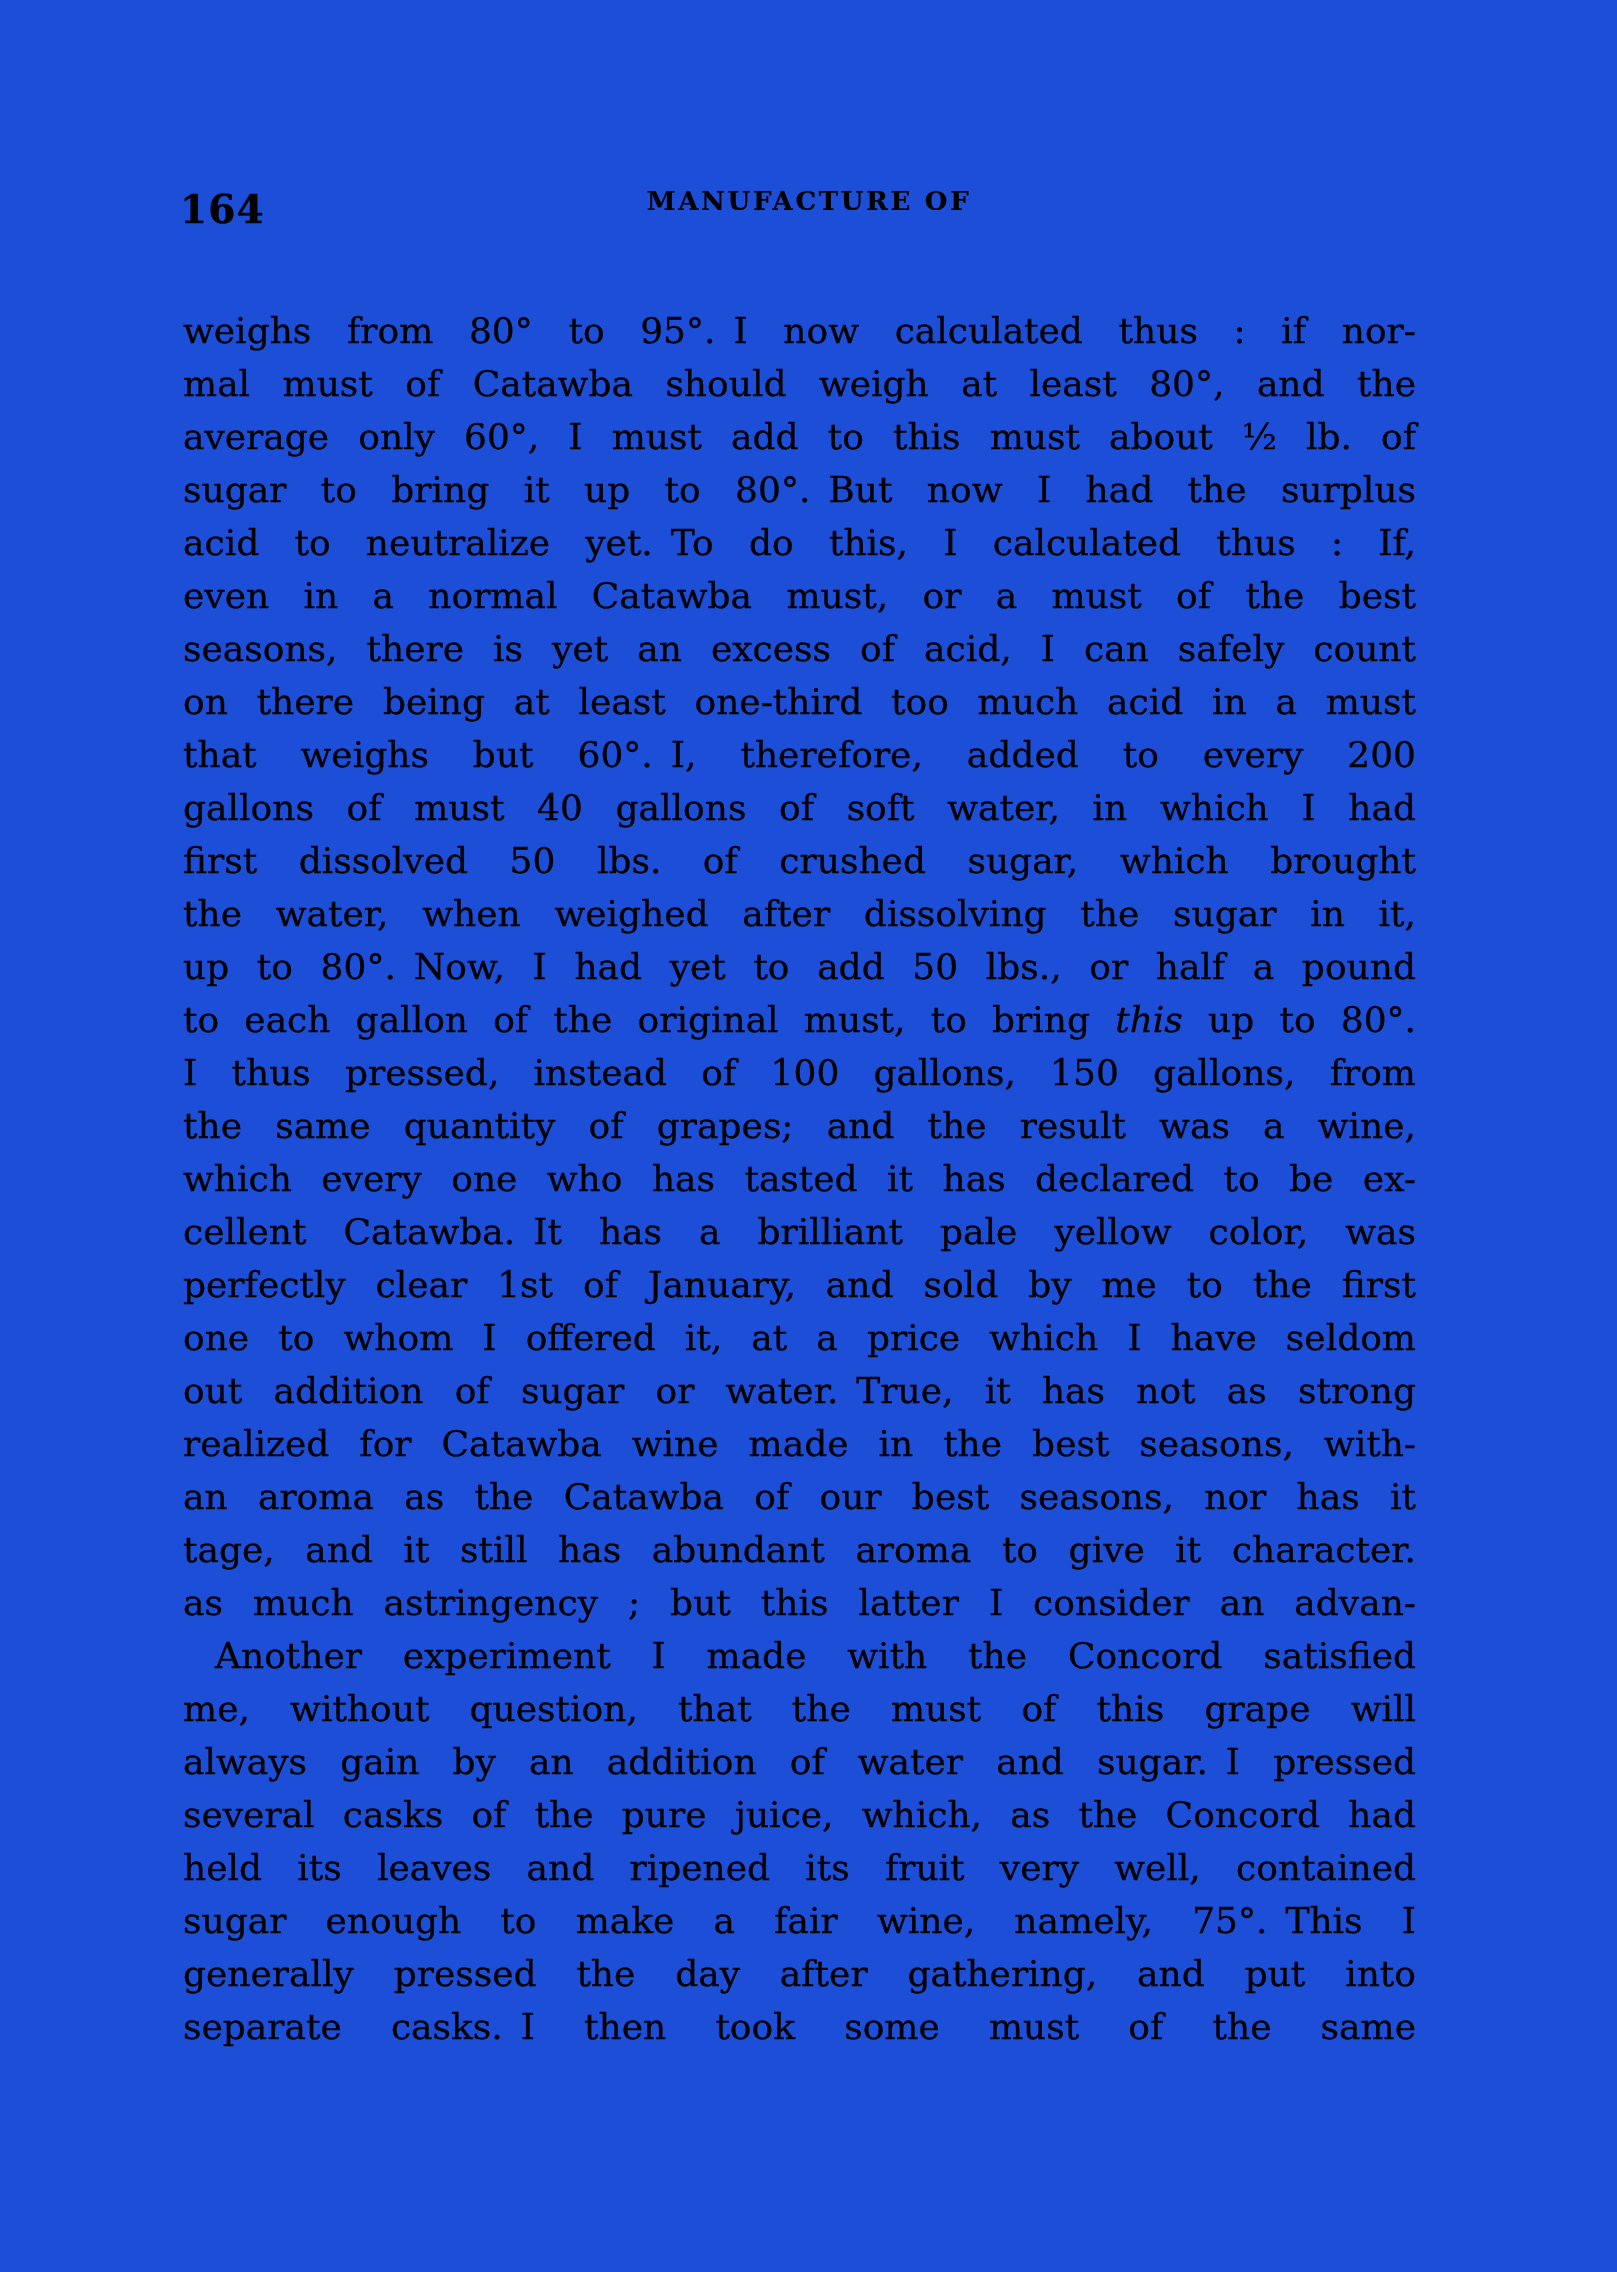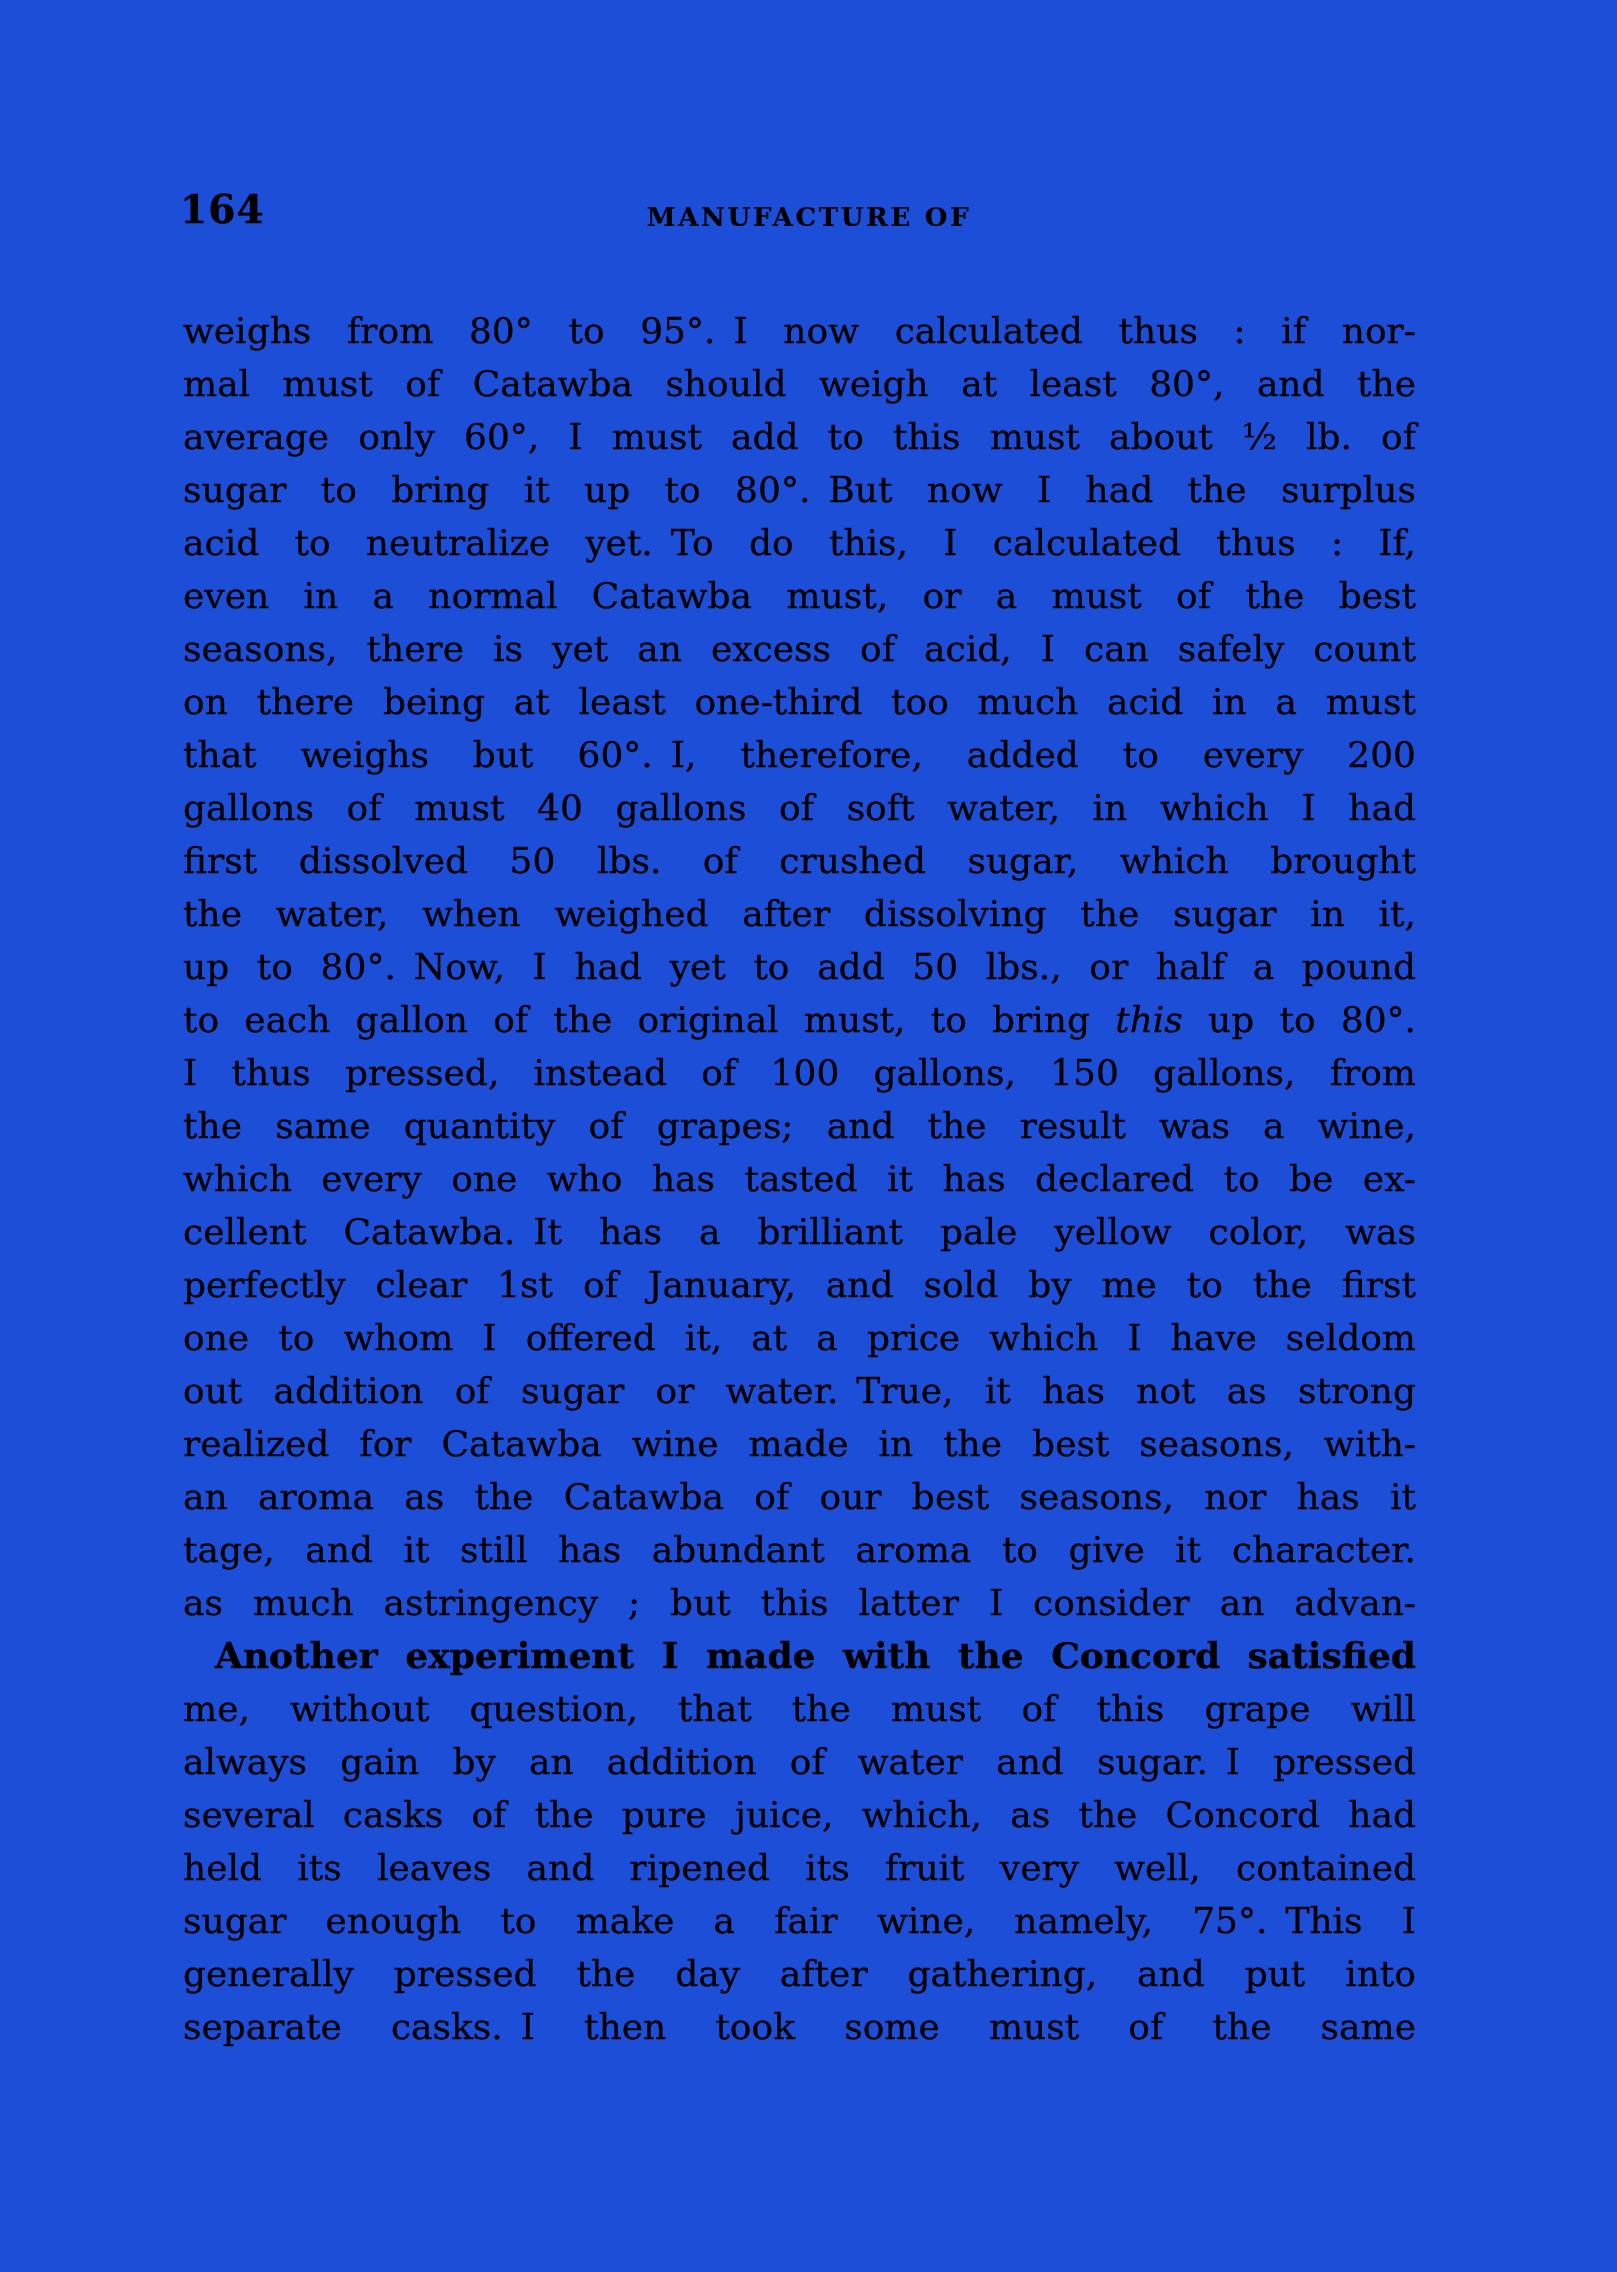"MANUFACTURE OF" .running-header { top: 204px -> 188px }
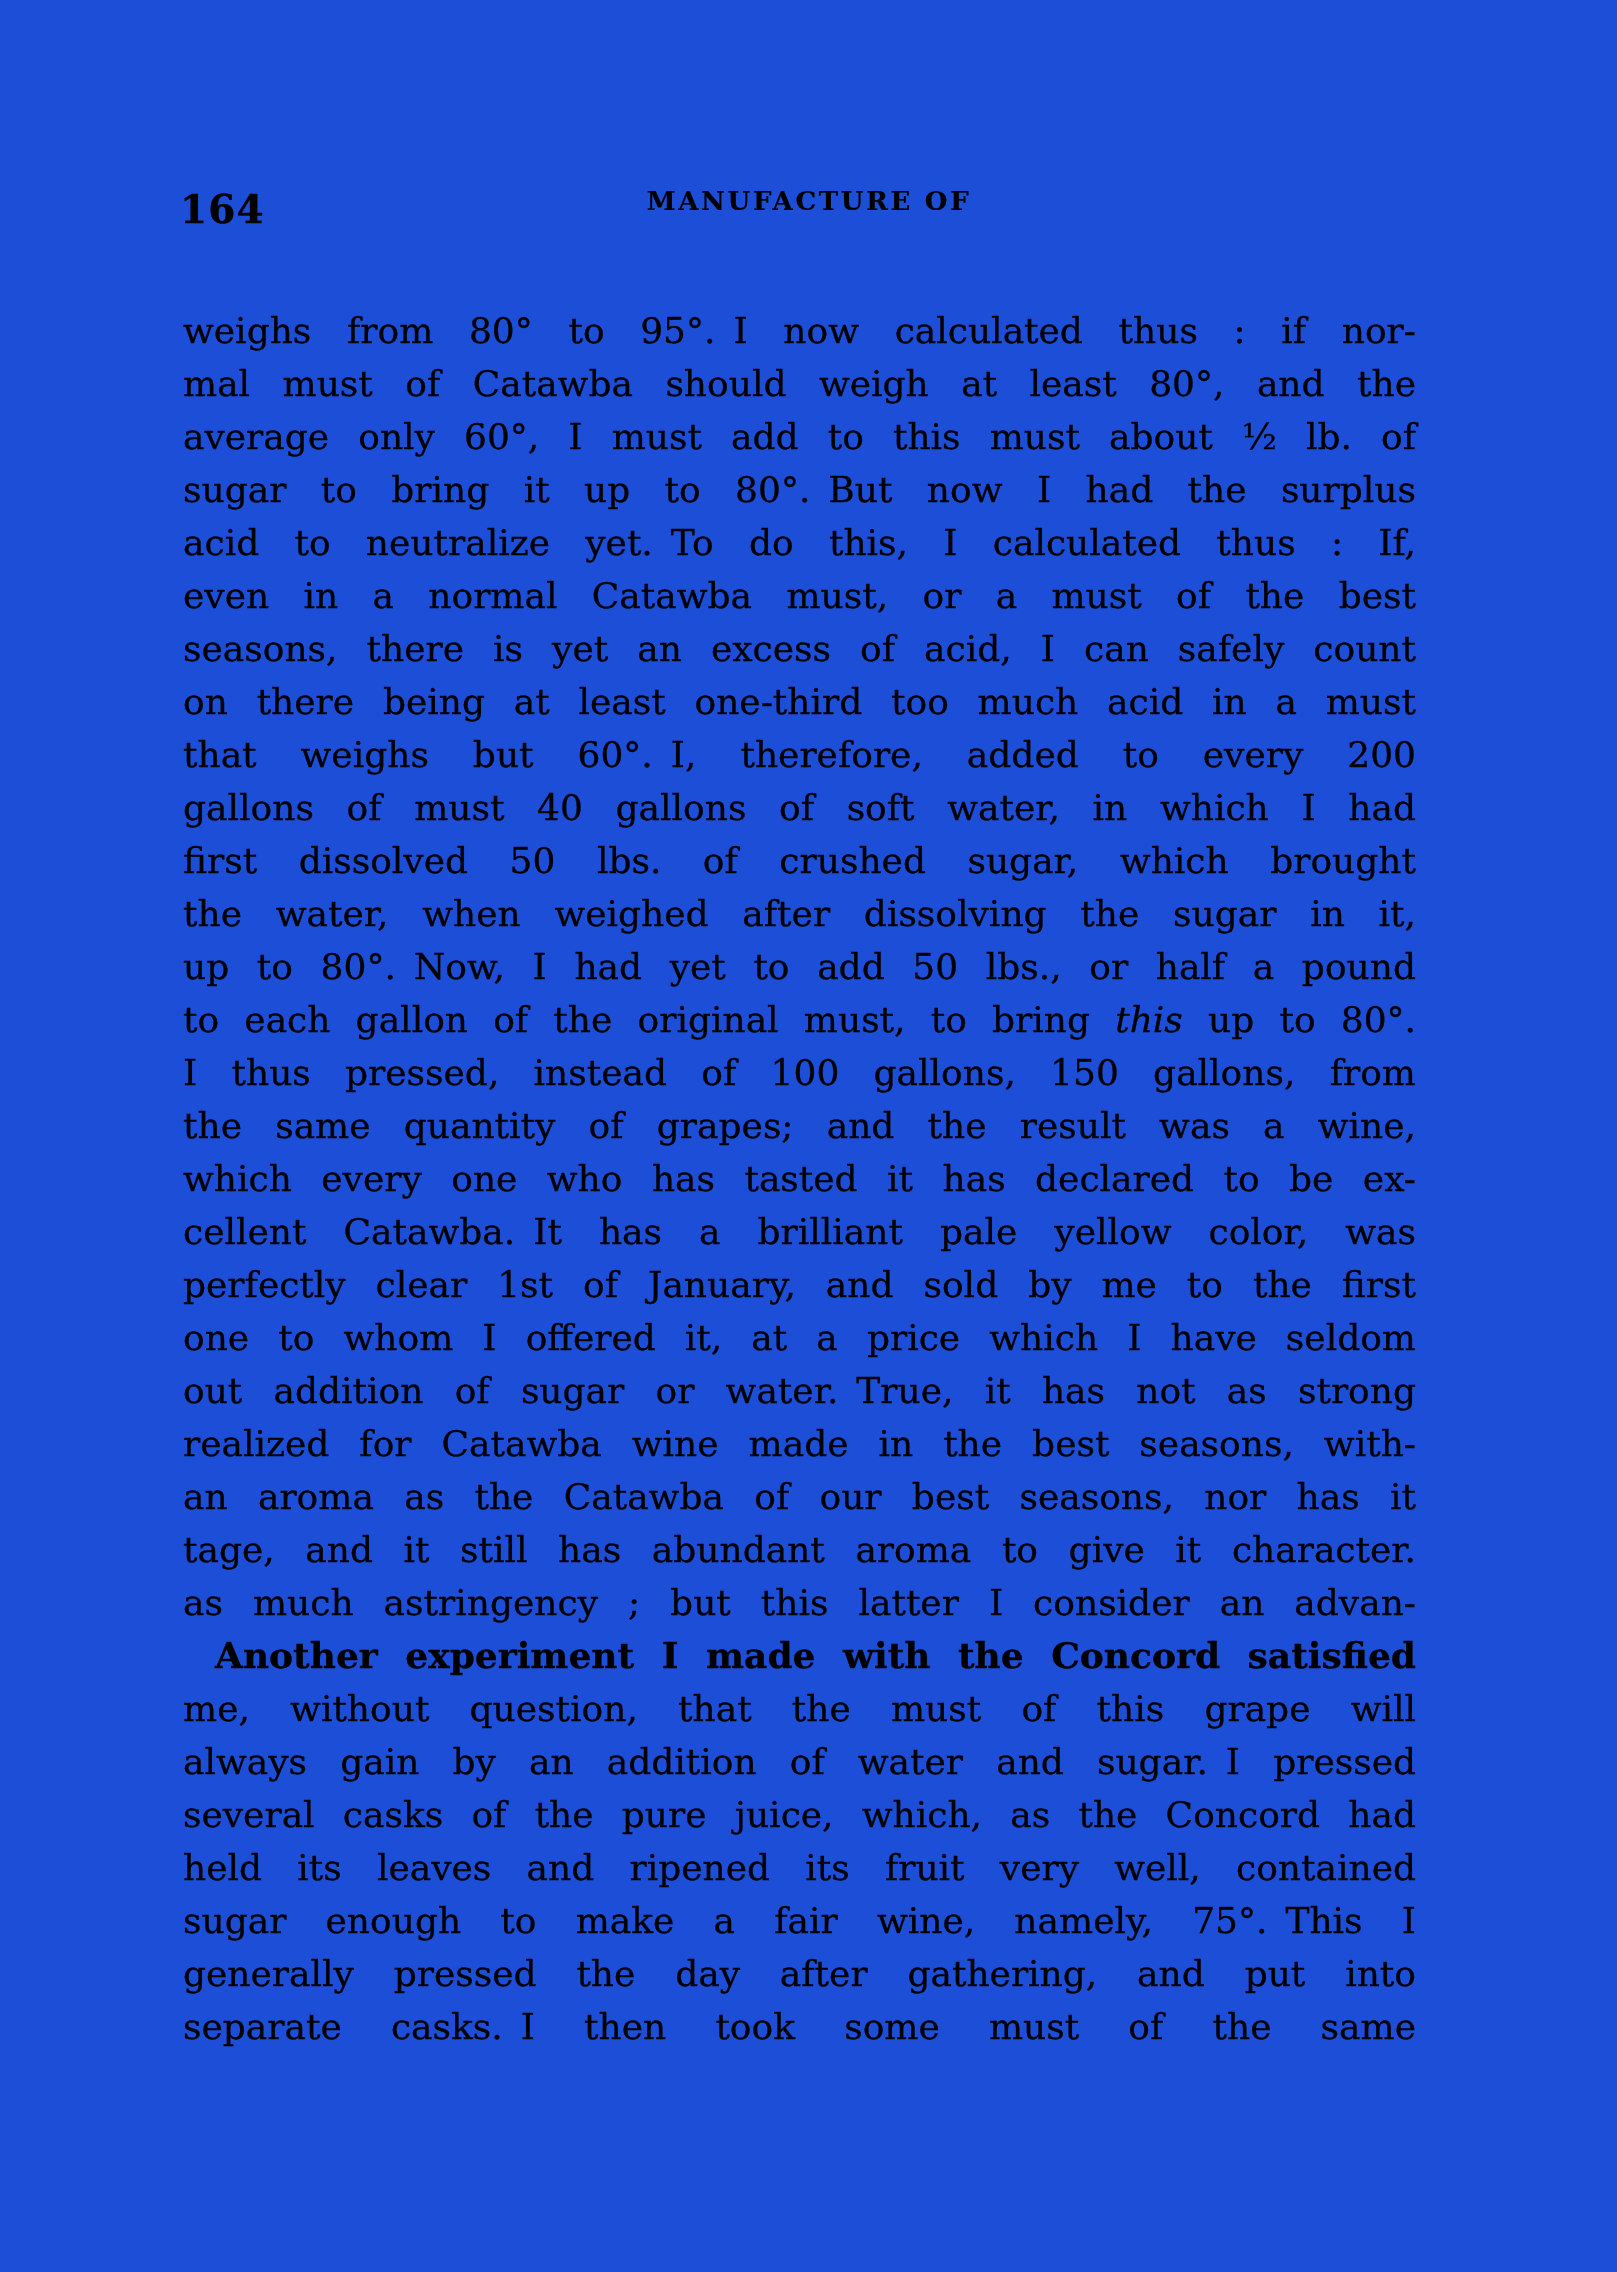"Another experiment I made with" .line.indent { font-weight: bold -> none }
